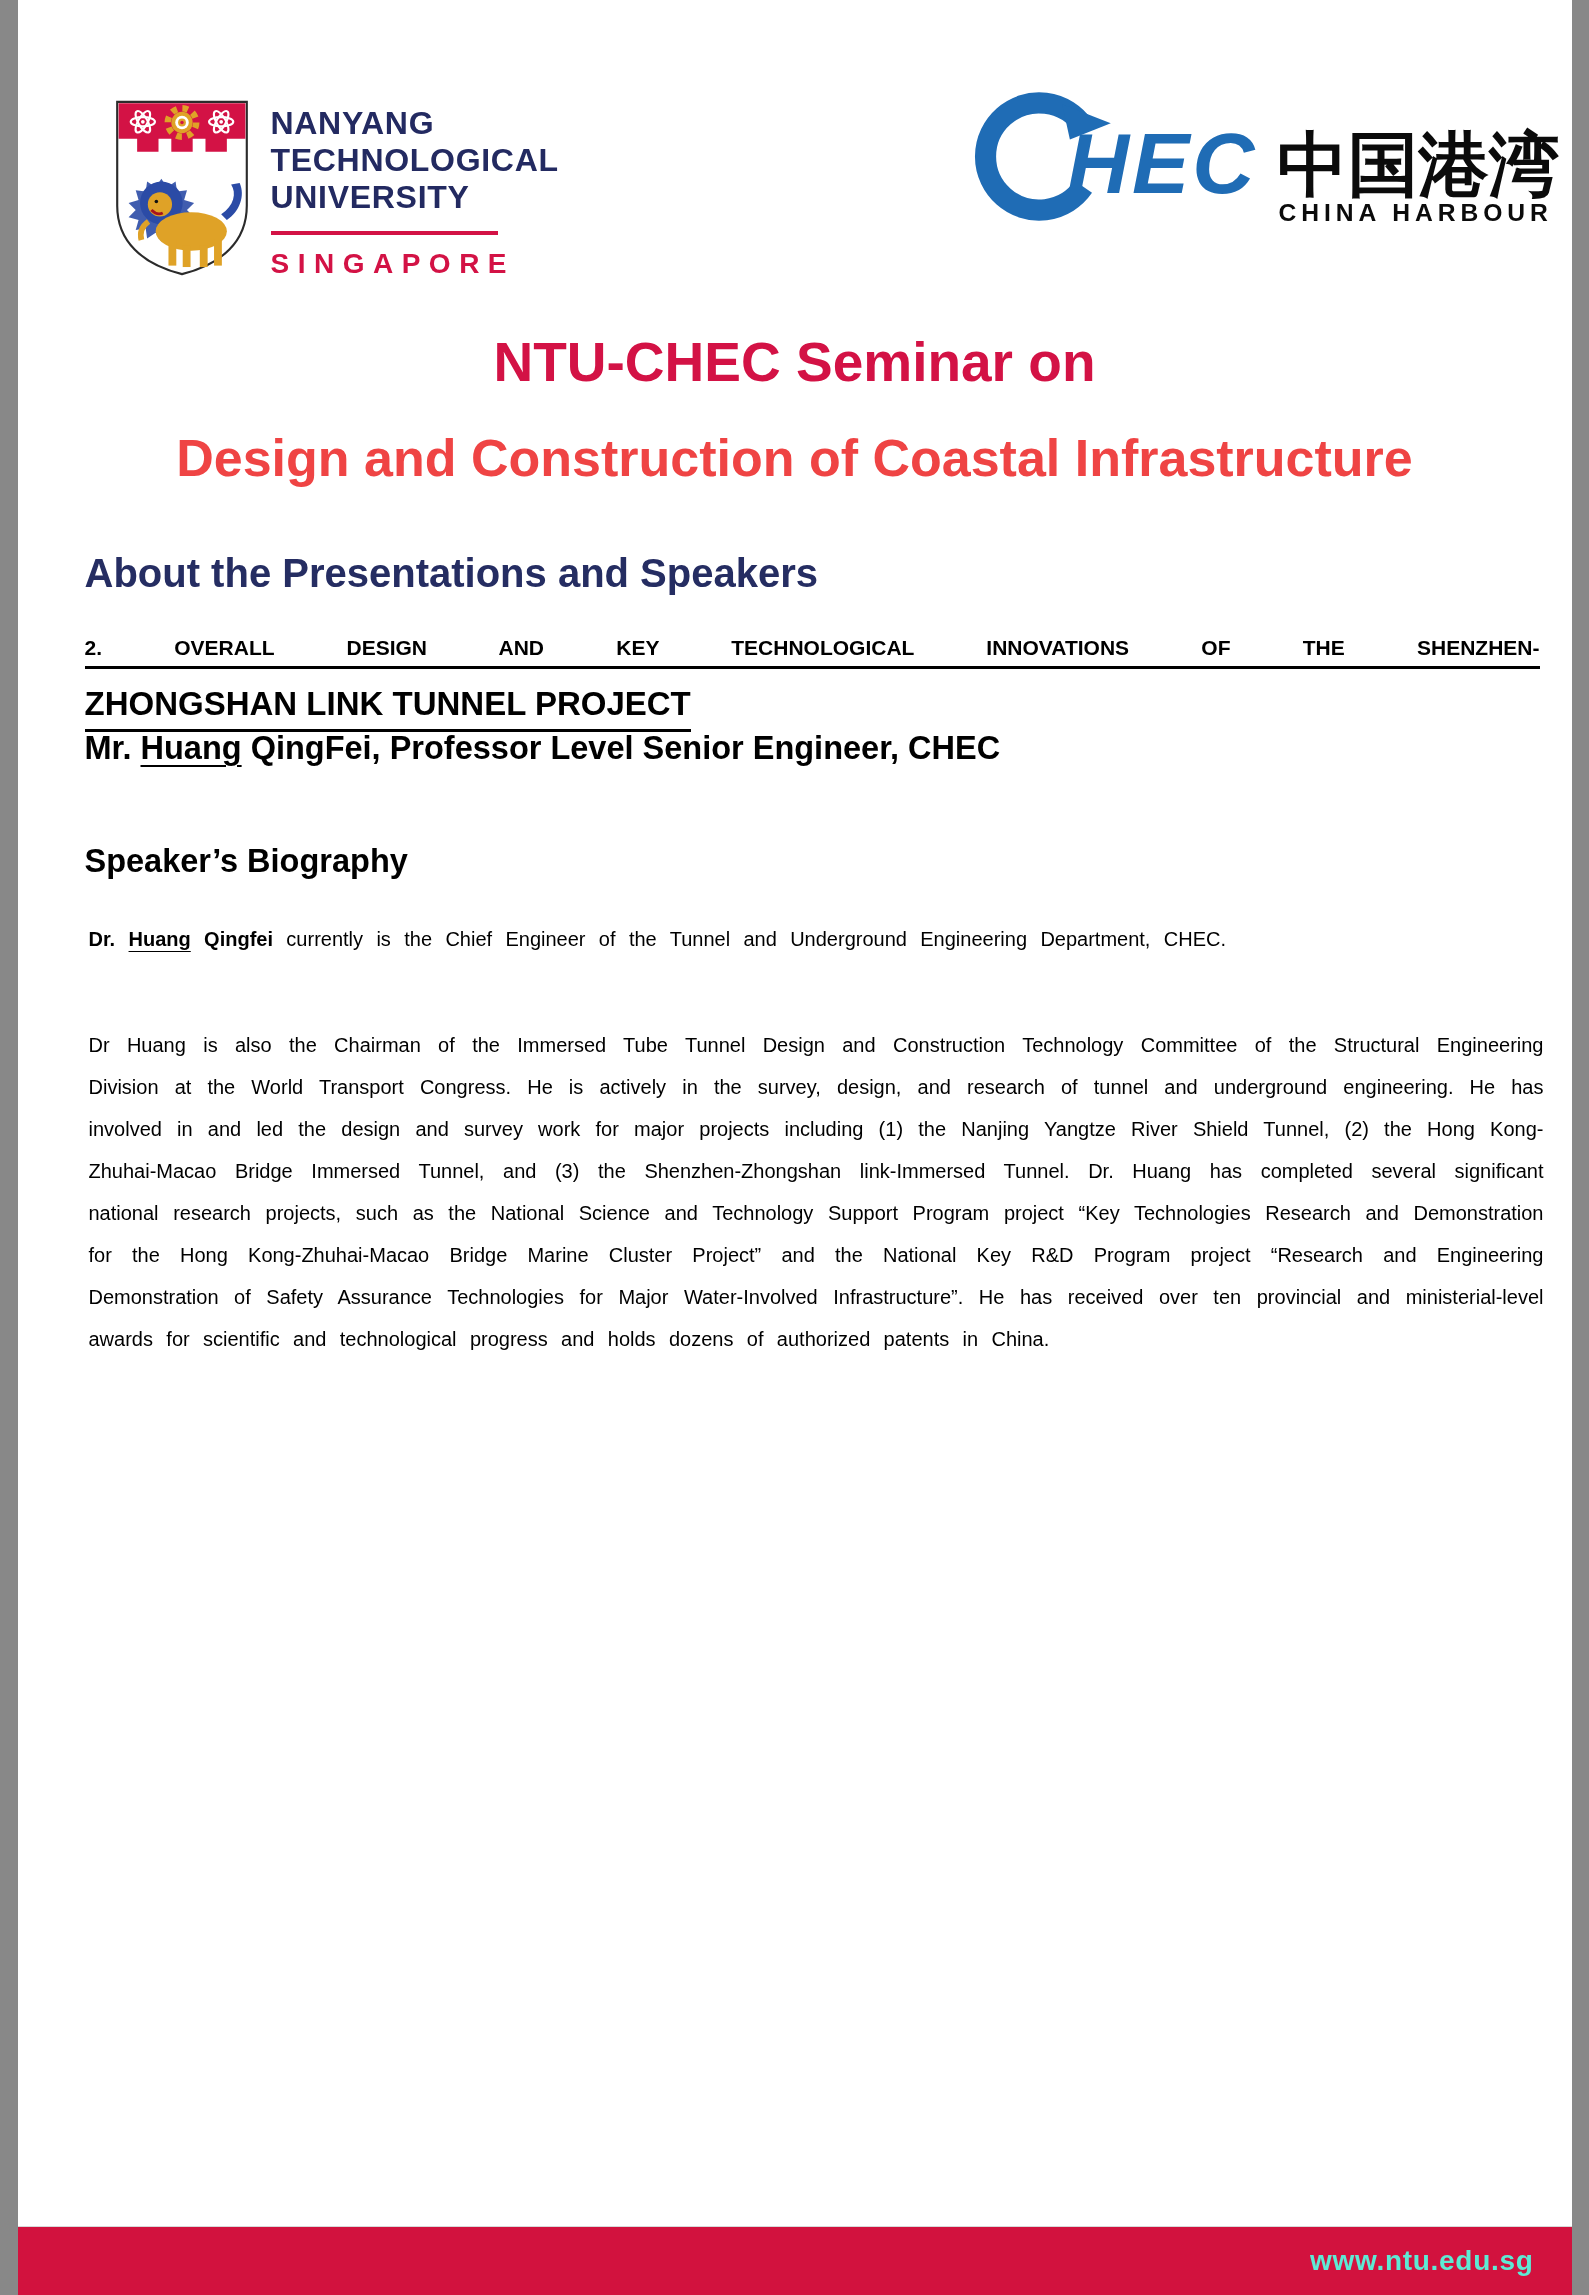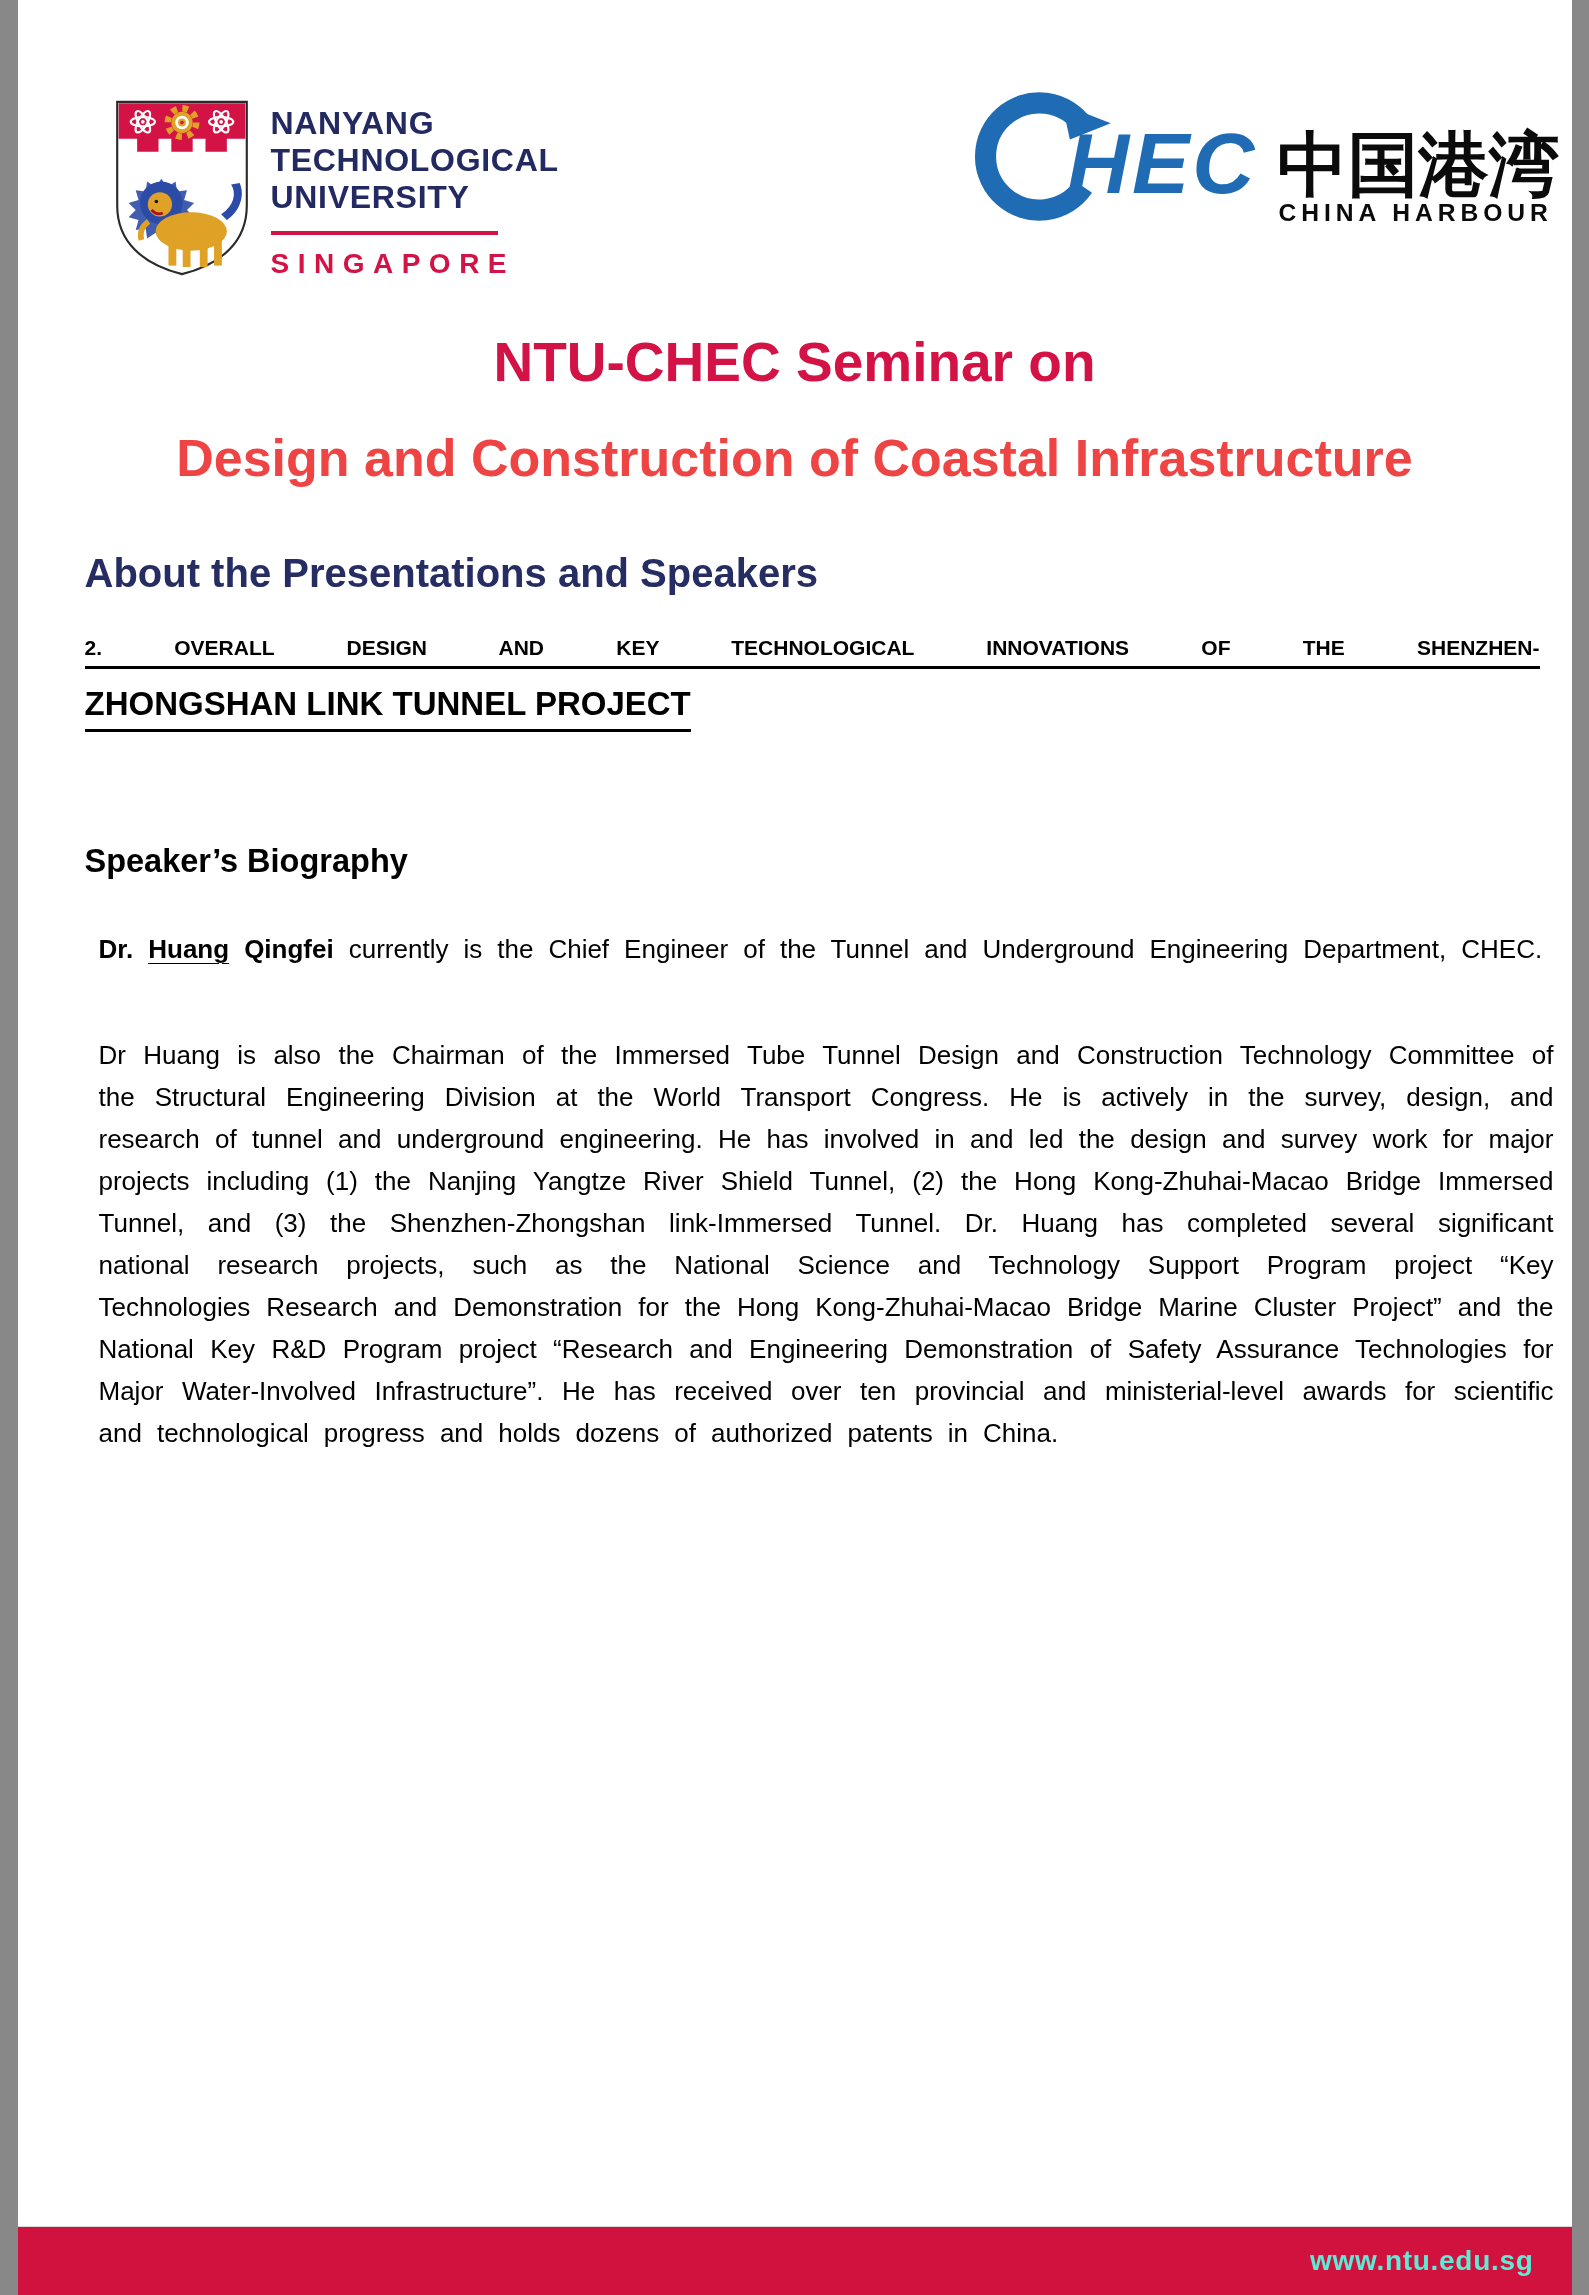"Mr. Huang QingFei, Professor Level" div.abs { html: none -> <div><span>Mr. </span><span>Huang</span><span> QingFei, Professor Level Senior Engineer, CHEC</span></div> }
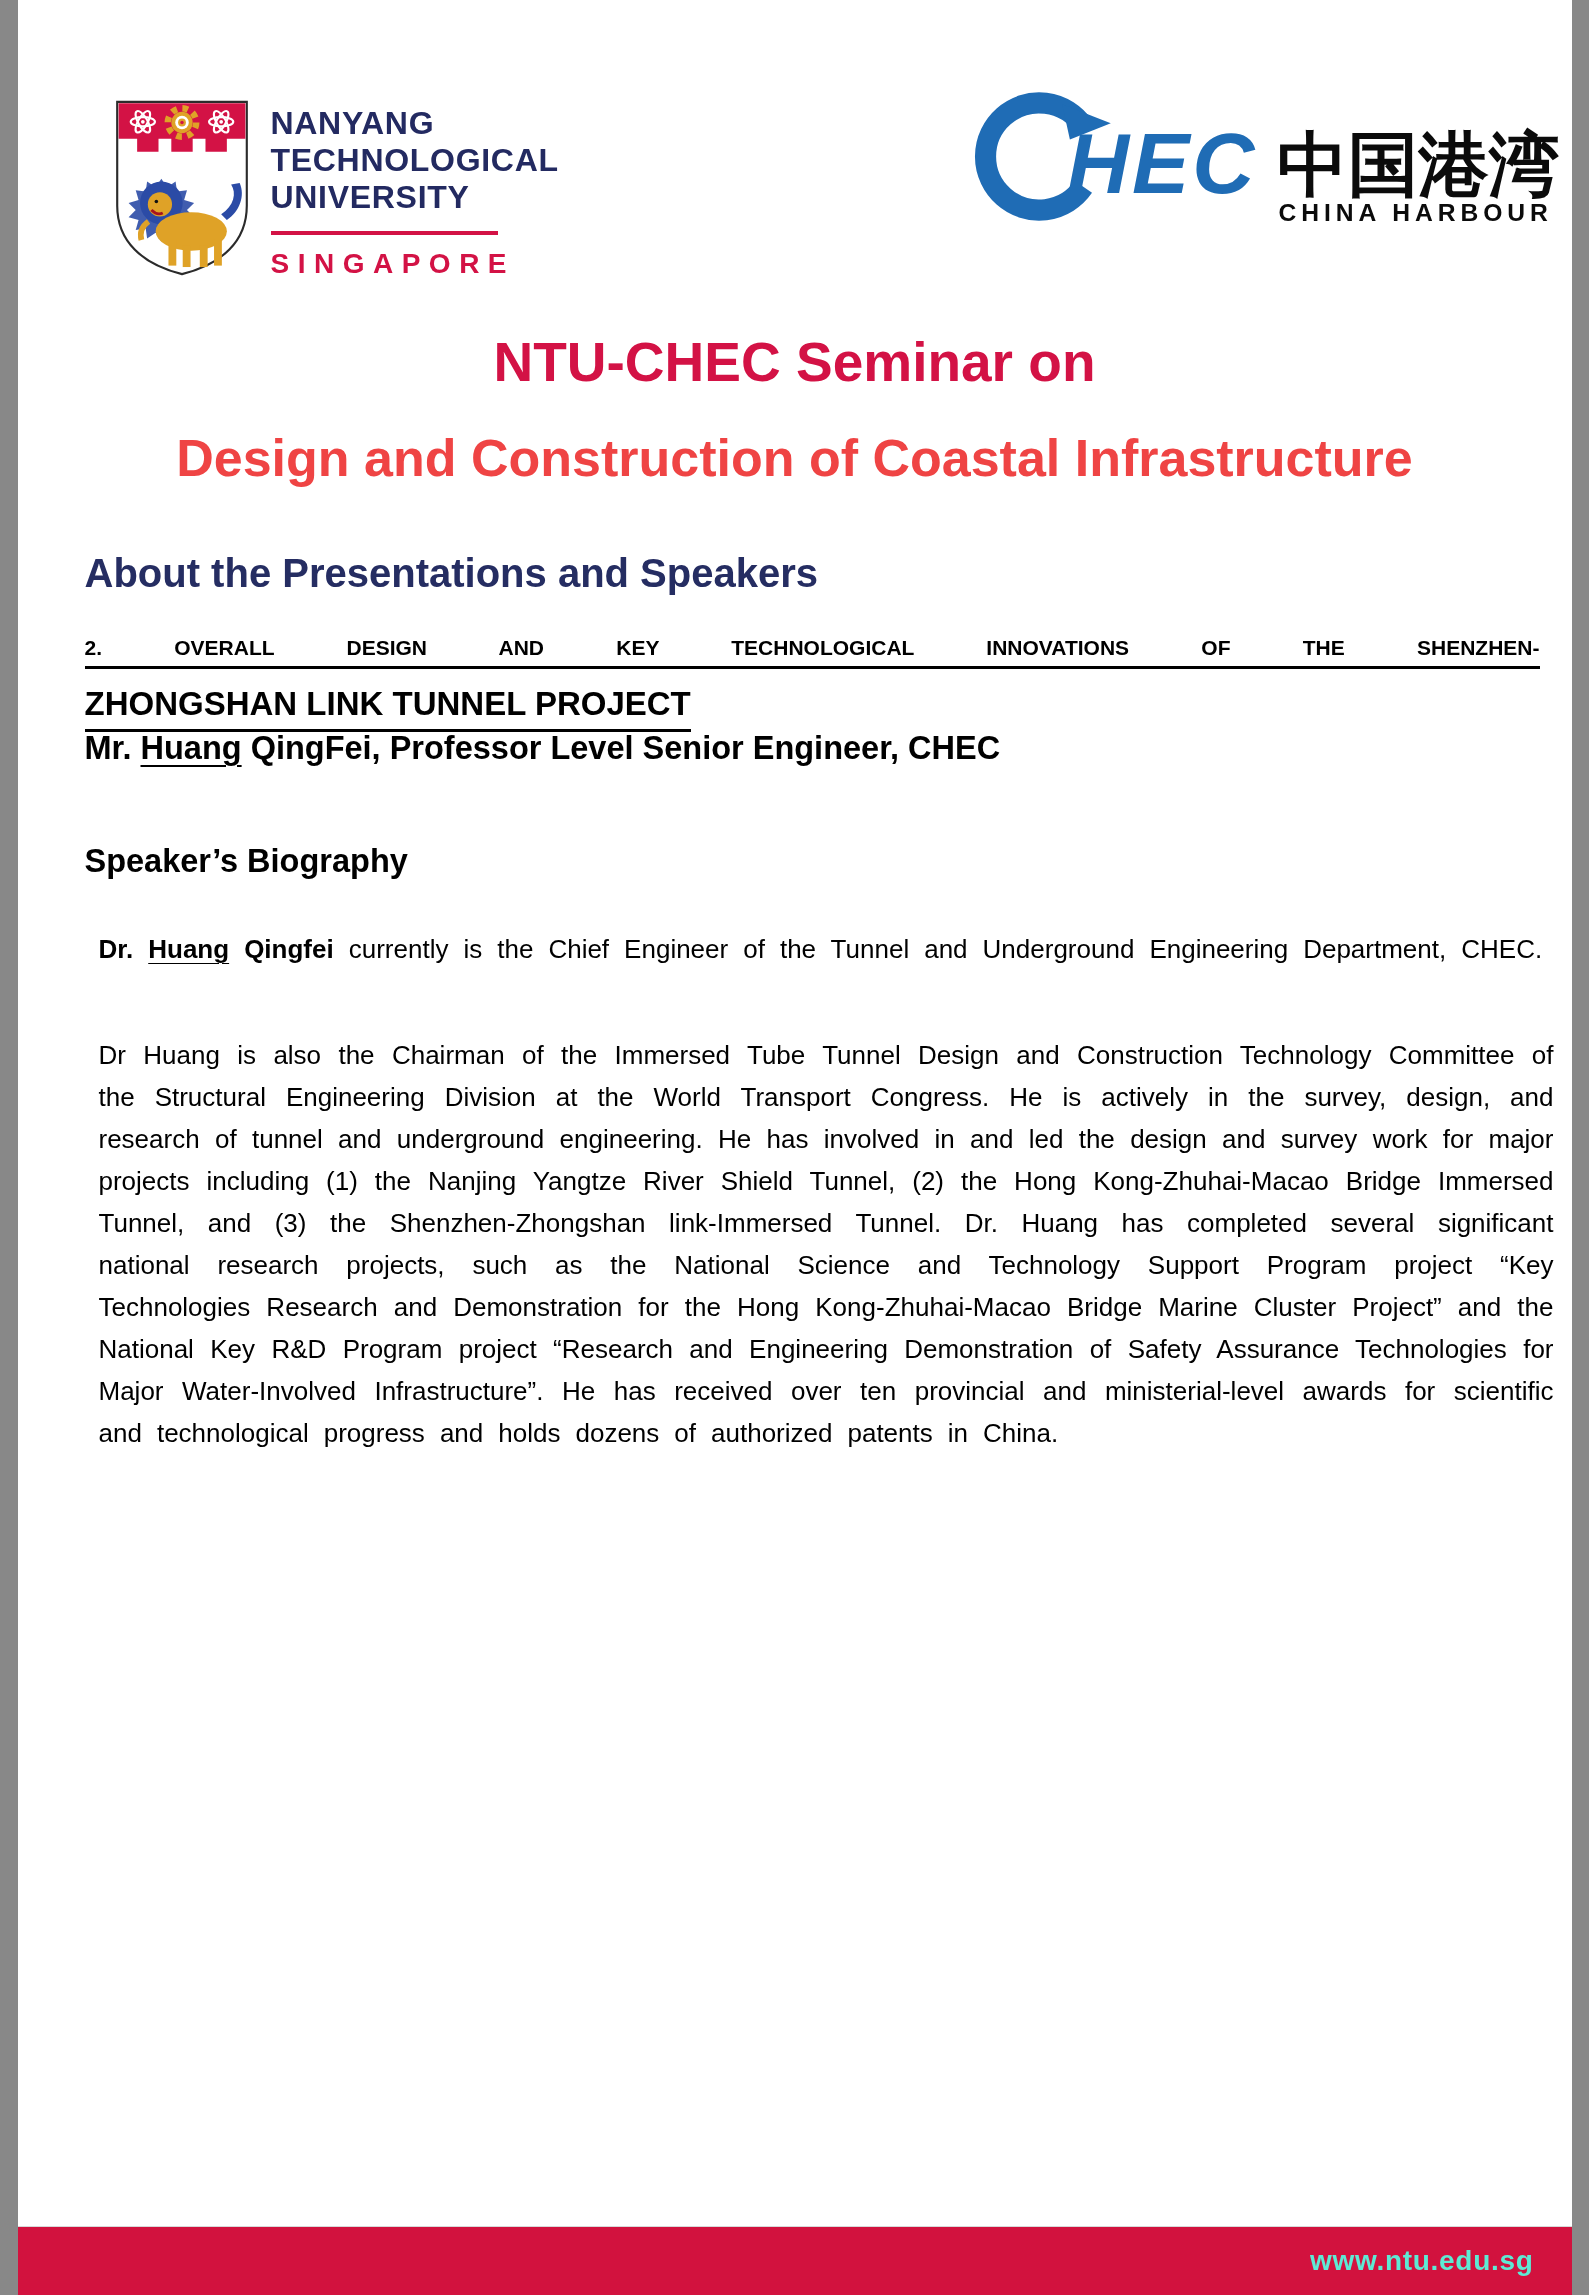"Dr. Huang Qingfei currently is" .body-par { font-size: 26px -> 20px; margin: 14px -> 4px }
